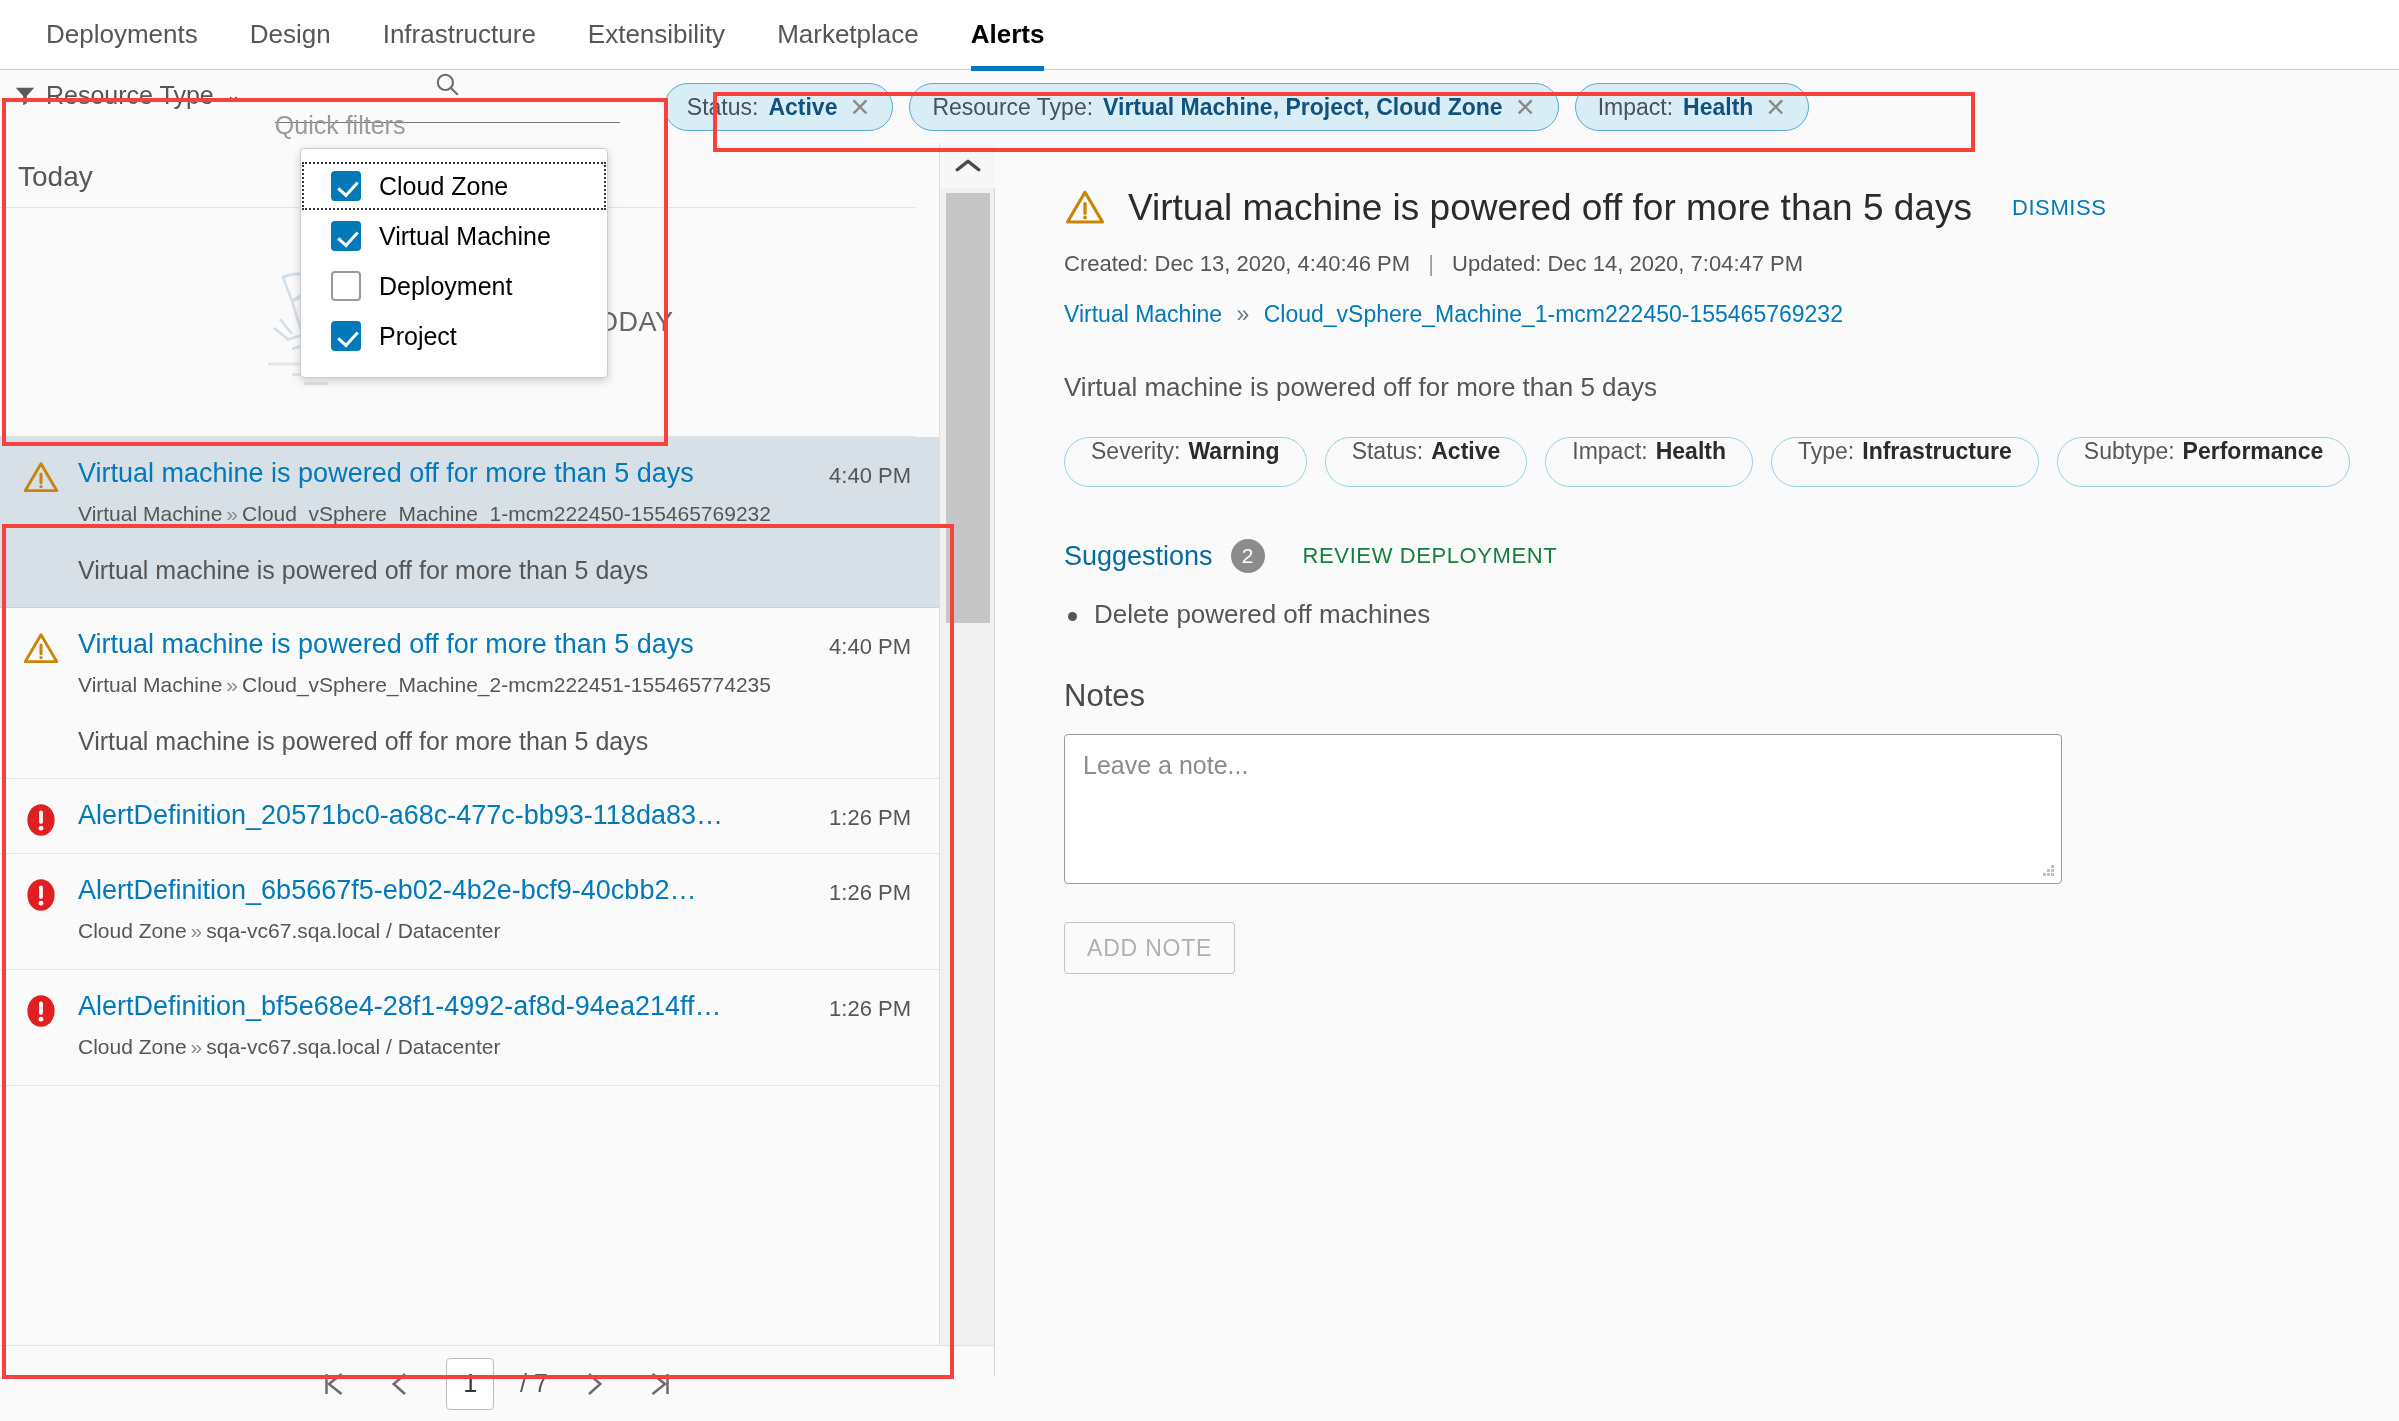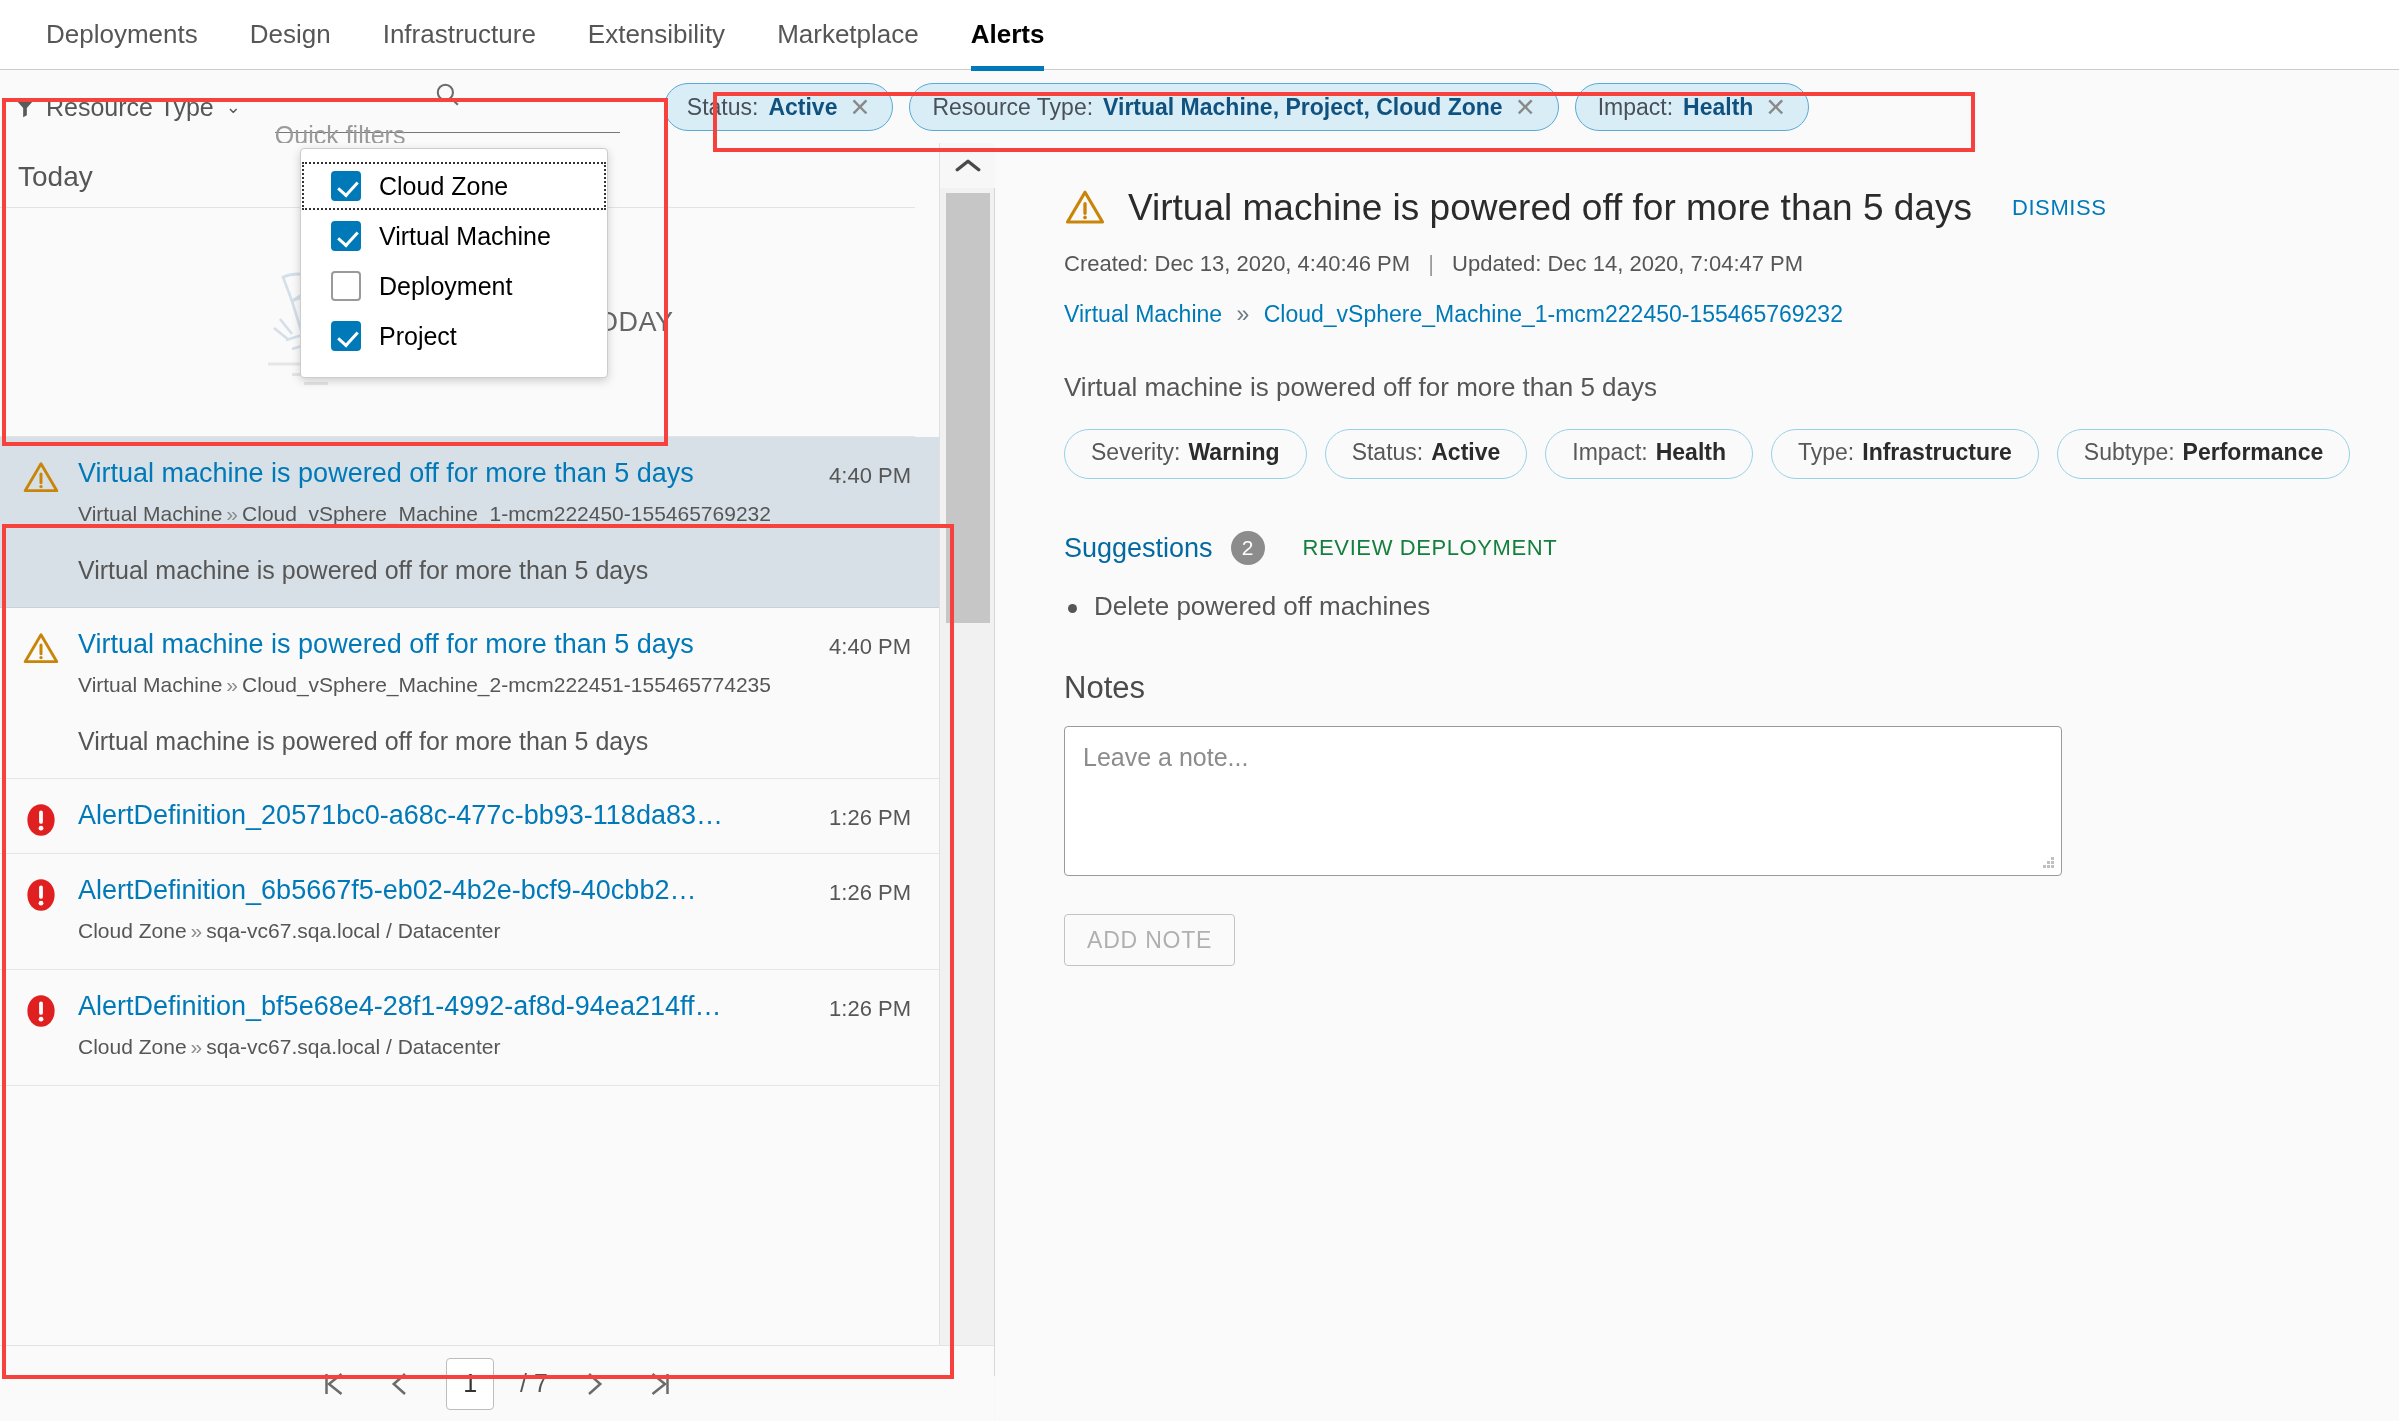"Resource Type" .filterbar { align-items: center -> none }
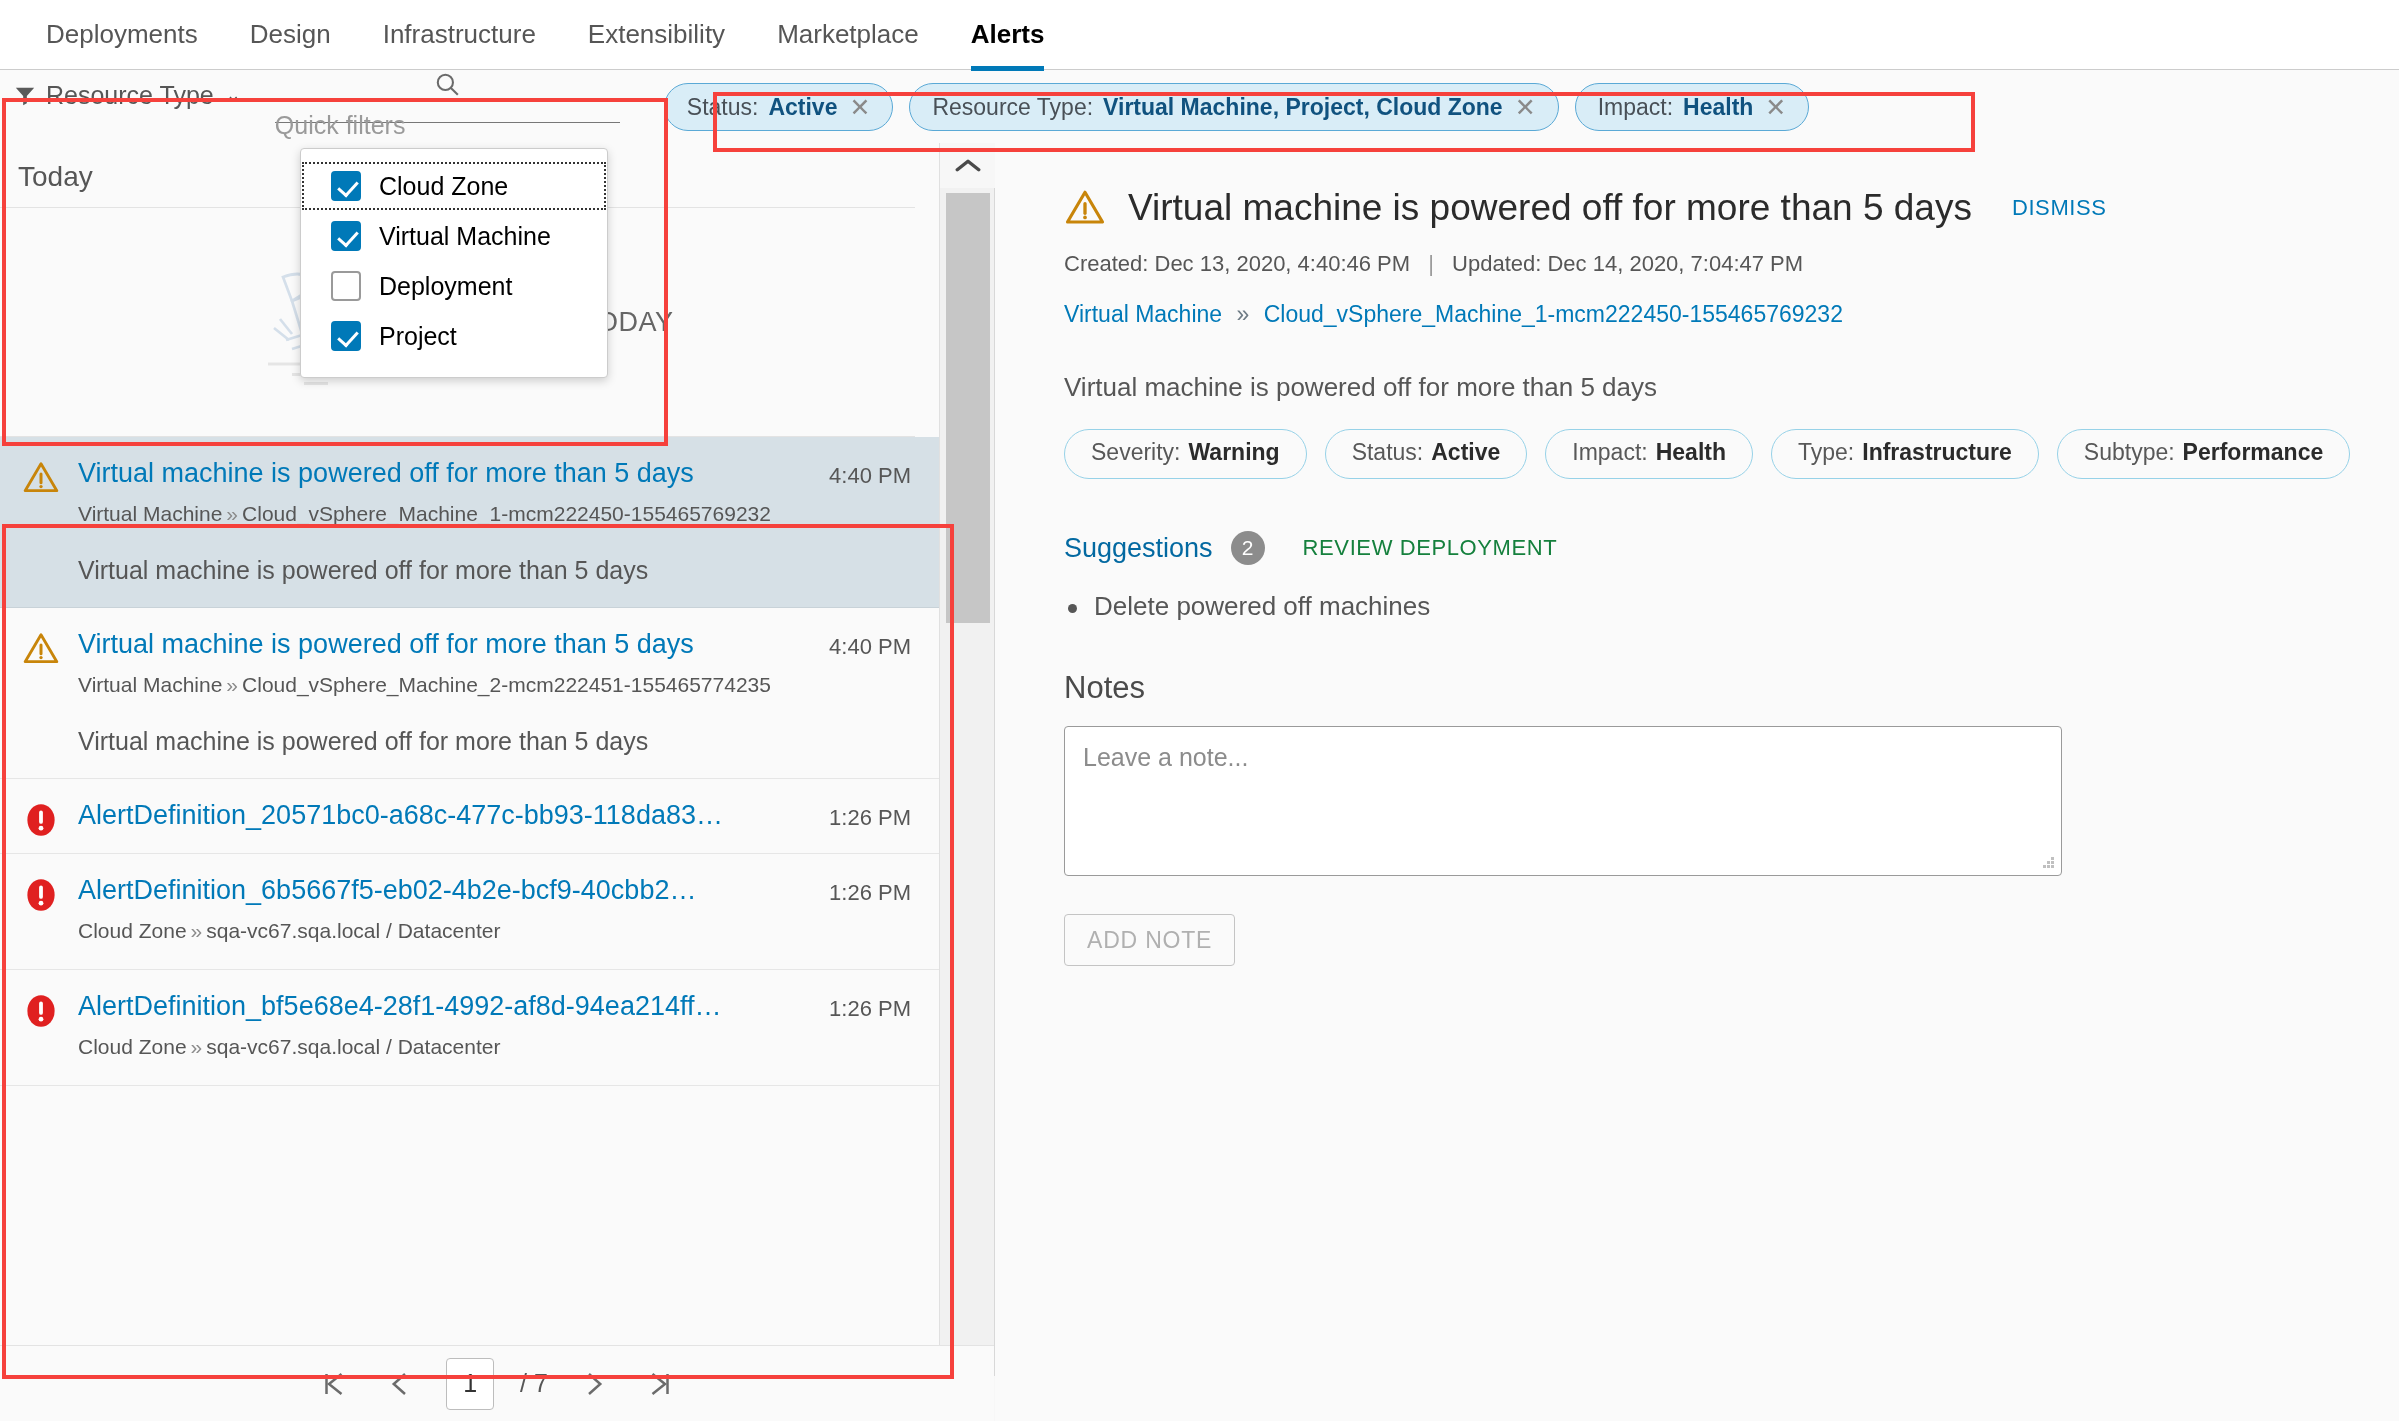"Severity:" .d-chip { align-items: flex-end -> flex-start; margin-top: none -> 8px; padding: 12px 26px -> 0 26px }
